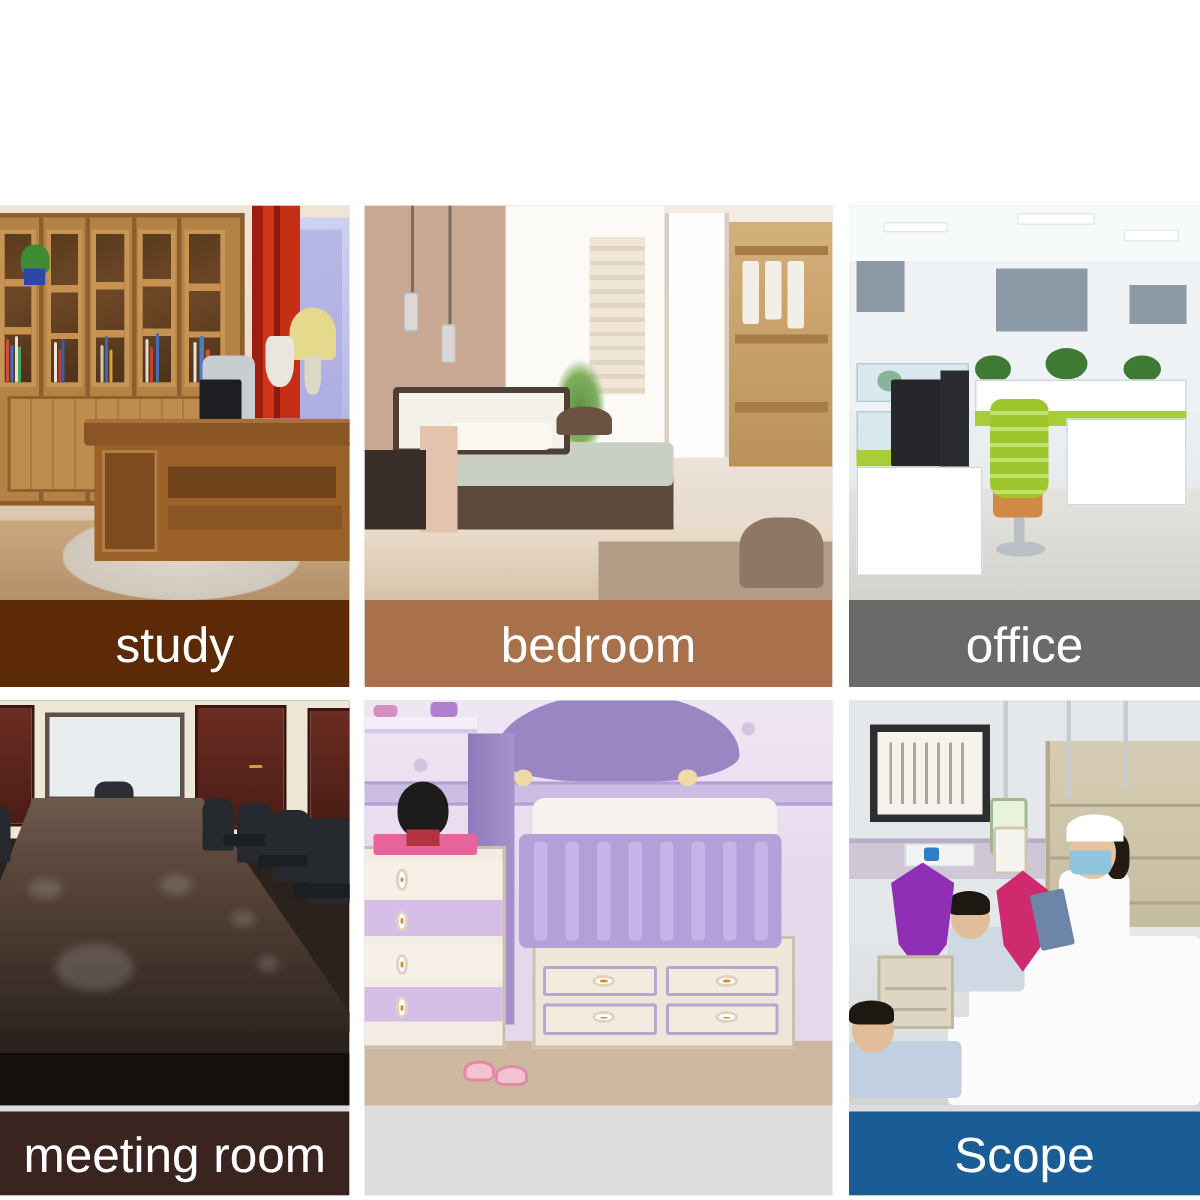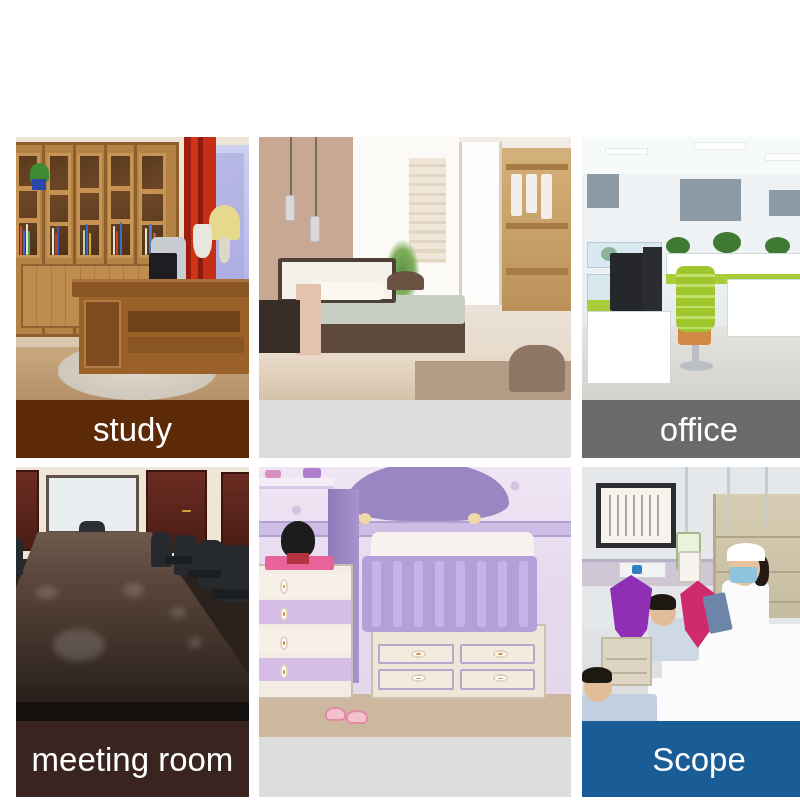"study" .grid { padding-left: 16px -> none }
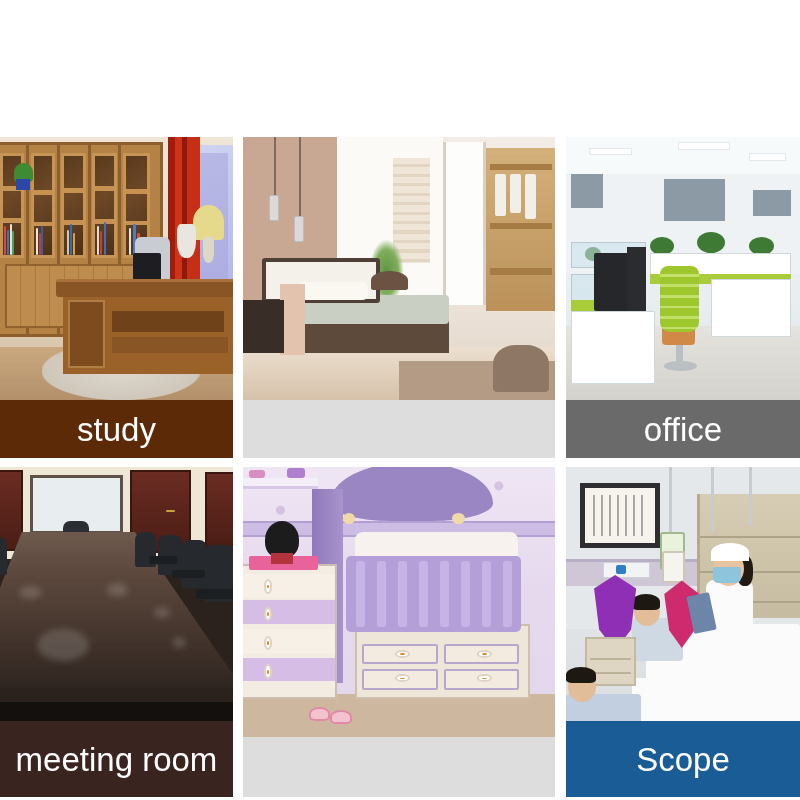"bedroom" div.label-bar { html: none -> <div> <span>bedroom</span> </div> }
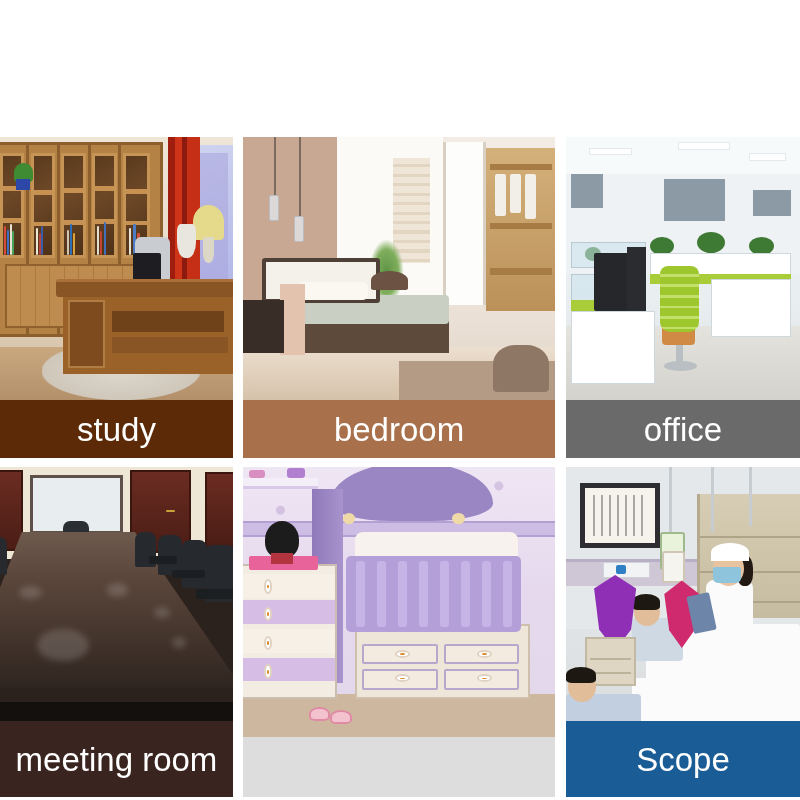"meeting room" .cell.tall .label-bar { height: 76px -> 56px }
